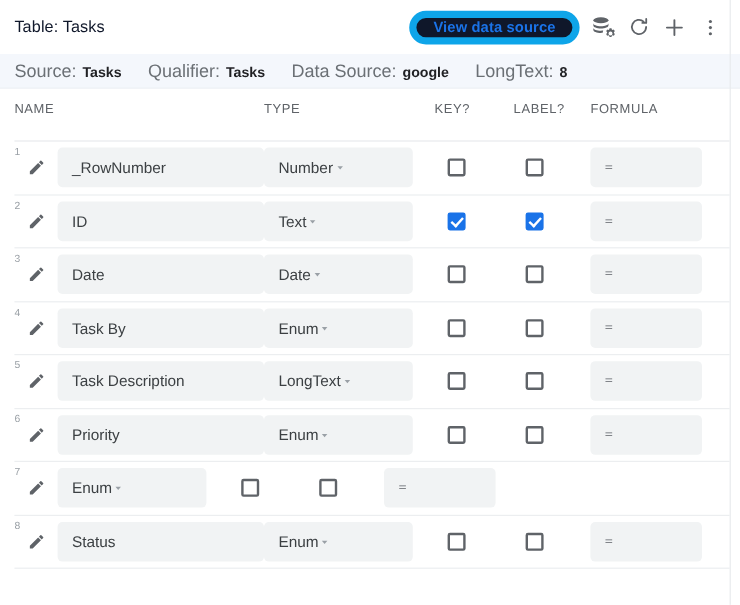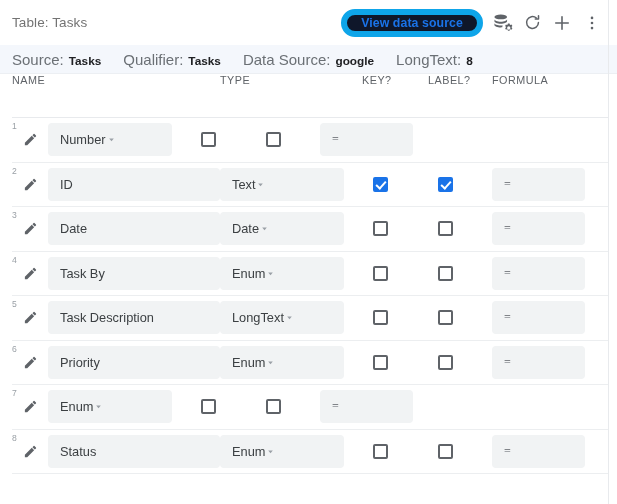"Table: Tasks" .topbar-title { color: #737373 -> #0f172a }
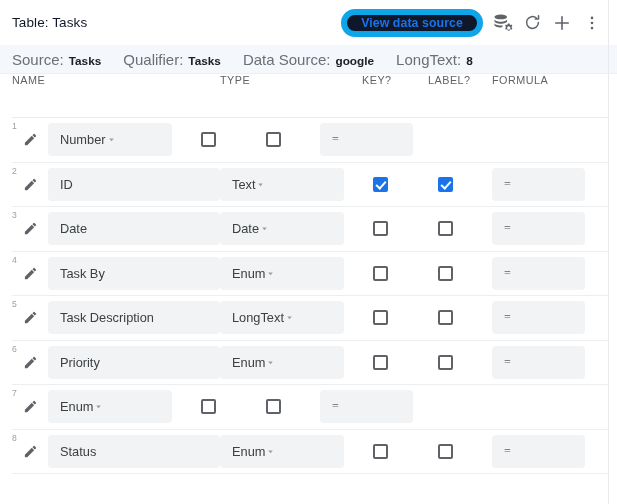"NAME" .col-head { align-items: flex-start -> center }
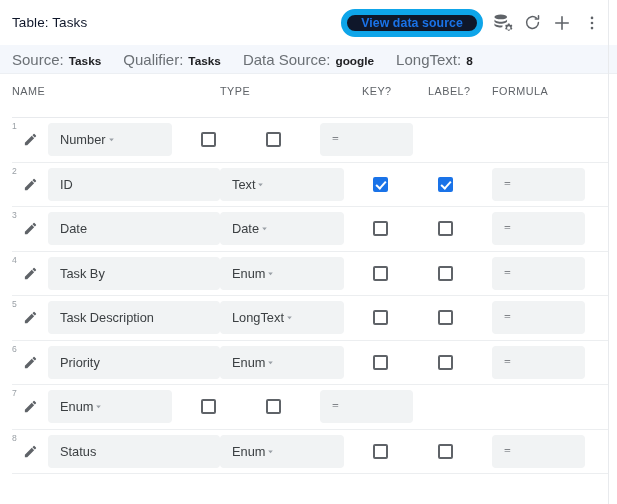"_RowNumber" span.cell-name { html: none -> <span> <span>_RowNumber</span> </span> }
